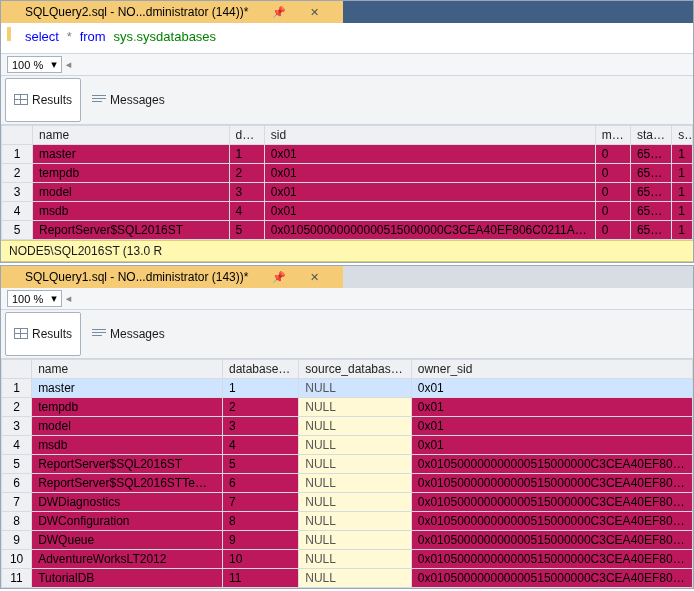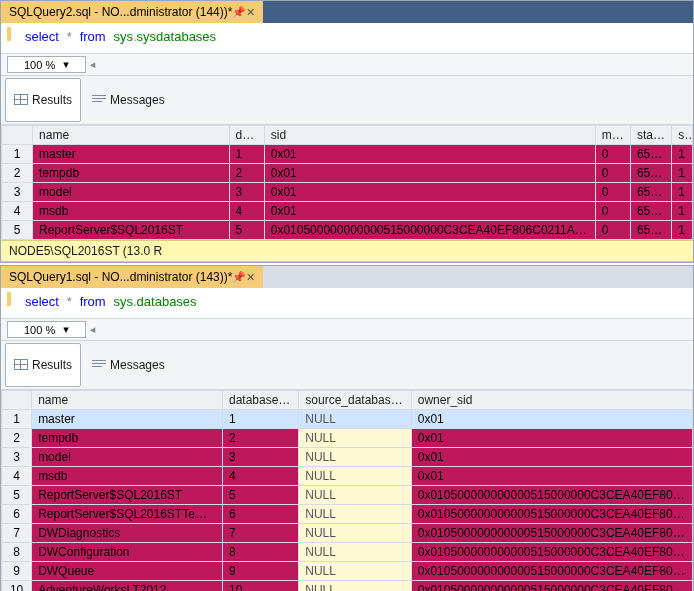"SQLQuery2.sql - NO...dministrator" .file-tab { gap: 0 -> 24px; padding: 0 8px -> 0 24px }
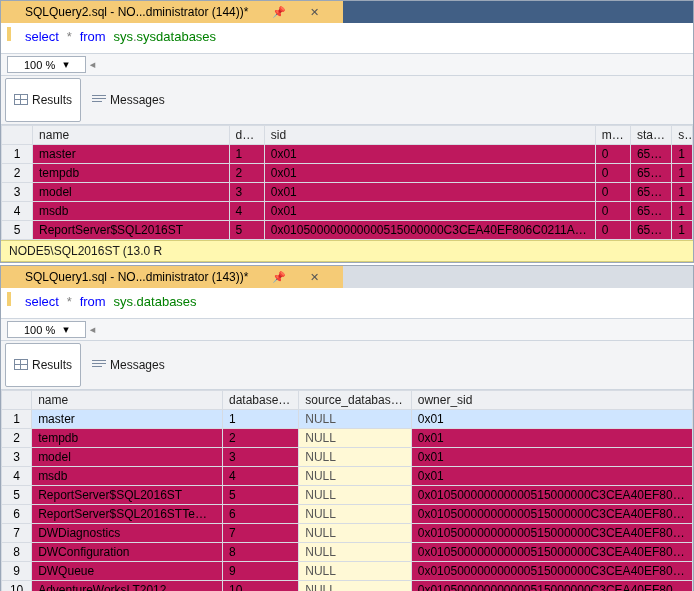"100 %" .zoombar .combo { padding: 1px 16px -> 1px 4px }
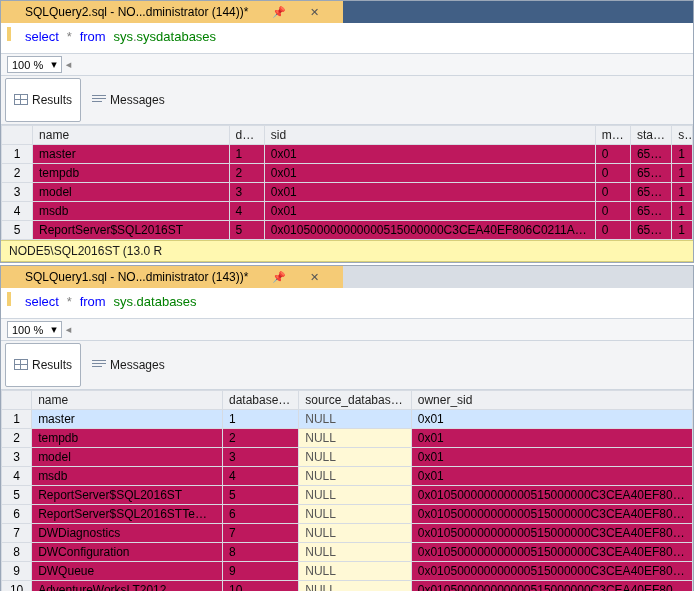"select * from sys.databases" div.editor { html: <div> <div>&nbsp;</div> <div><span>select</span> <span>*</span> <span>from</span> <span>sys</span><span>.</span><span>databases</span></div> </div> -> none }
